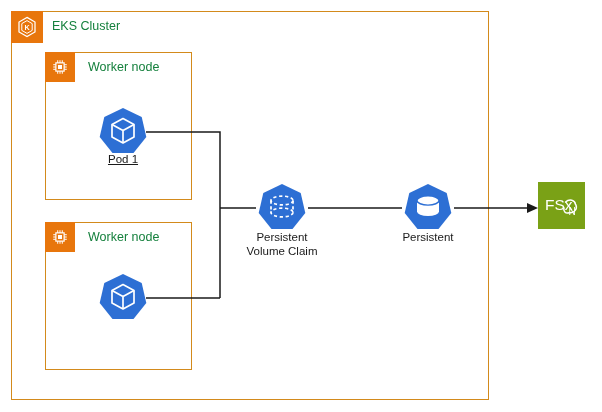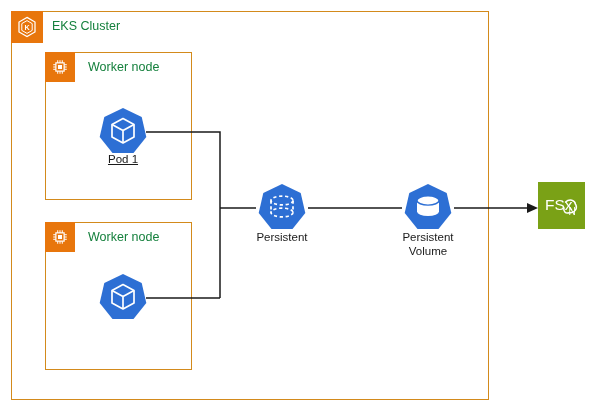"Volume Claim" div { html: none -> <div>Volume Claim</div> }
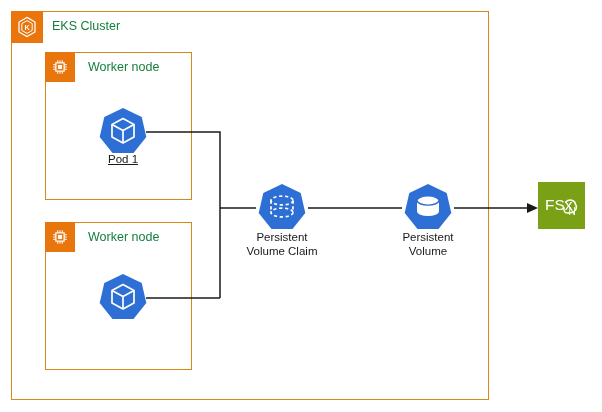"Volume" div { html: <div>Volume</div> -> none }
